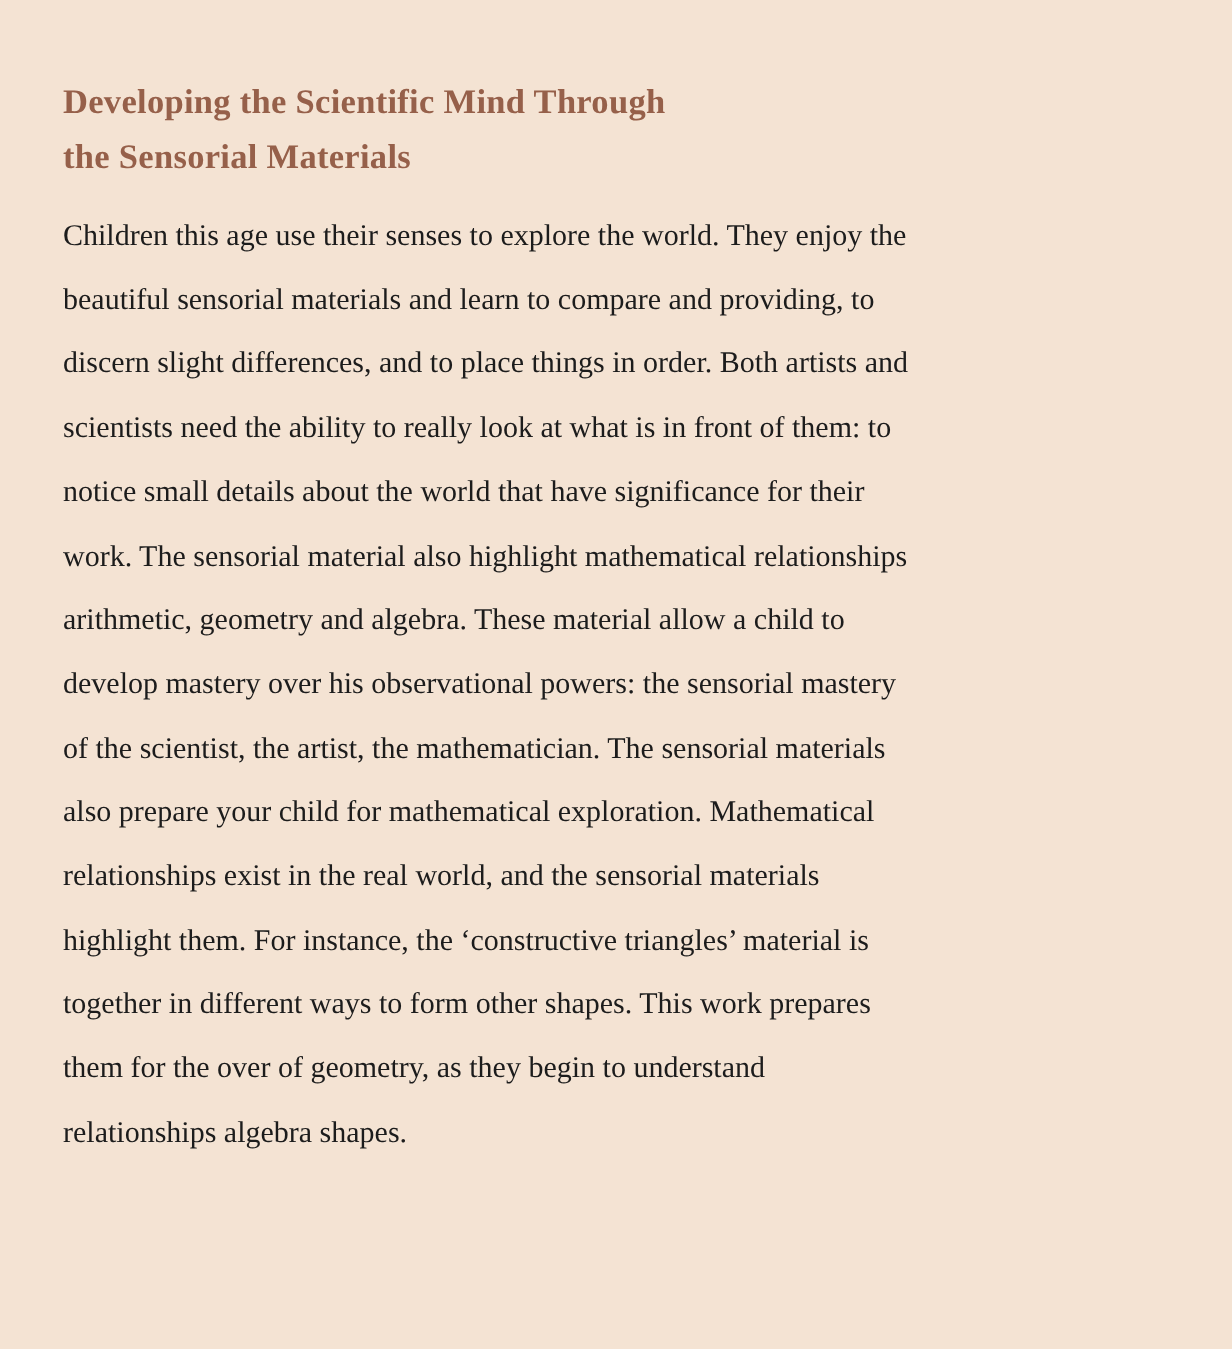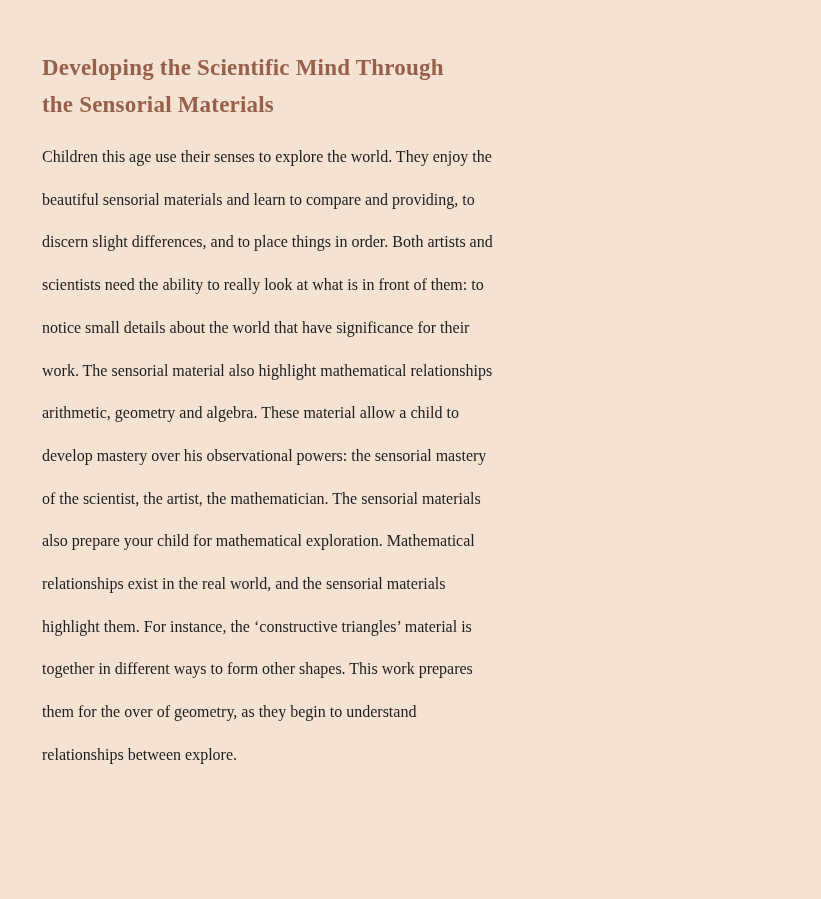"Children this age use their" .doc-body { font-size: 16px -> 20px }
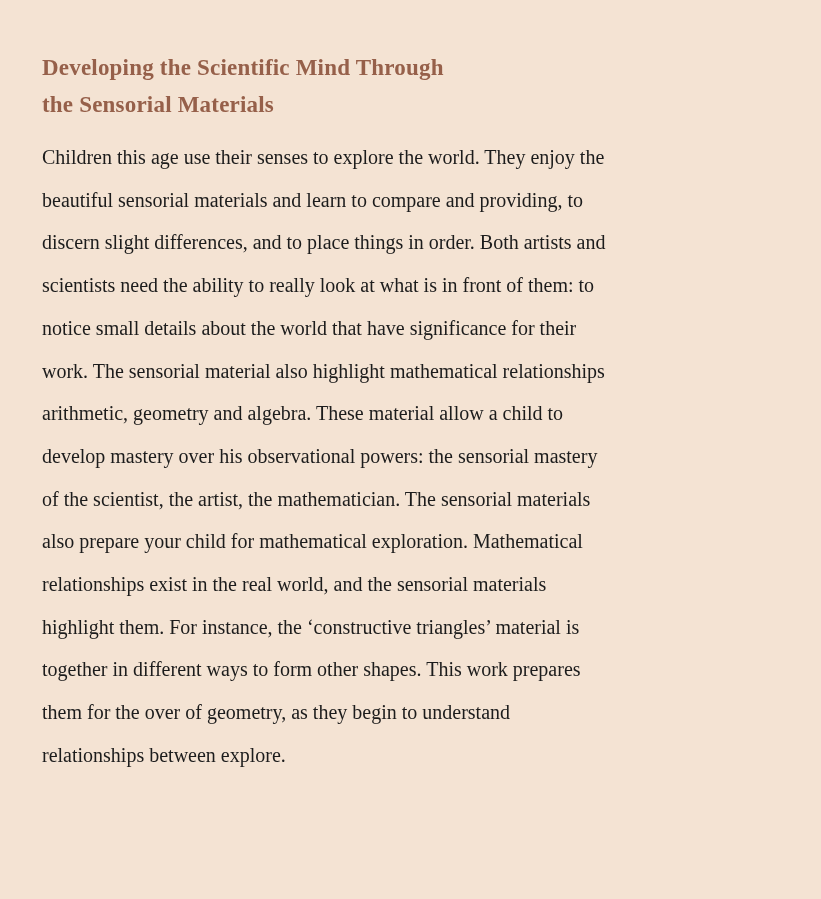"relationships between explore." span.line { text: between explore -> algebra shapes }
